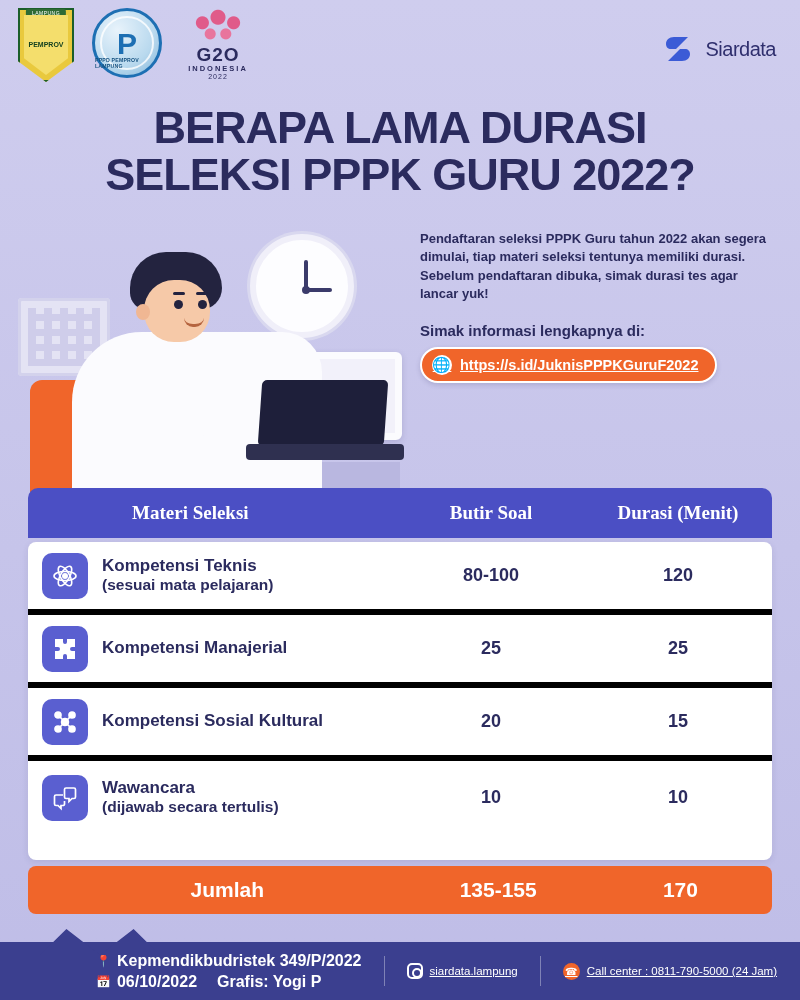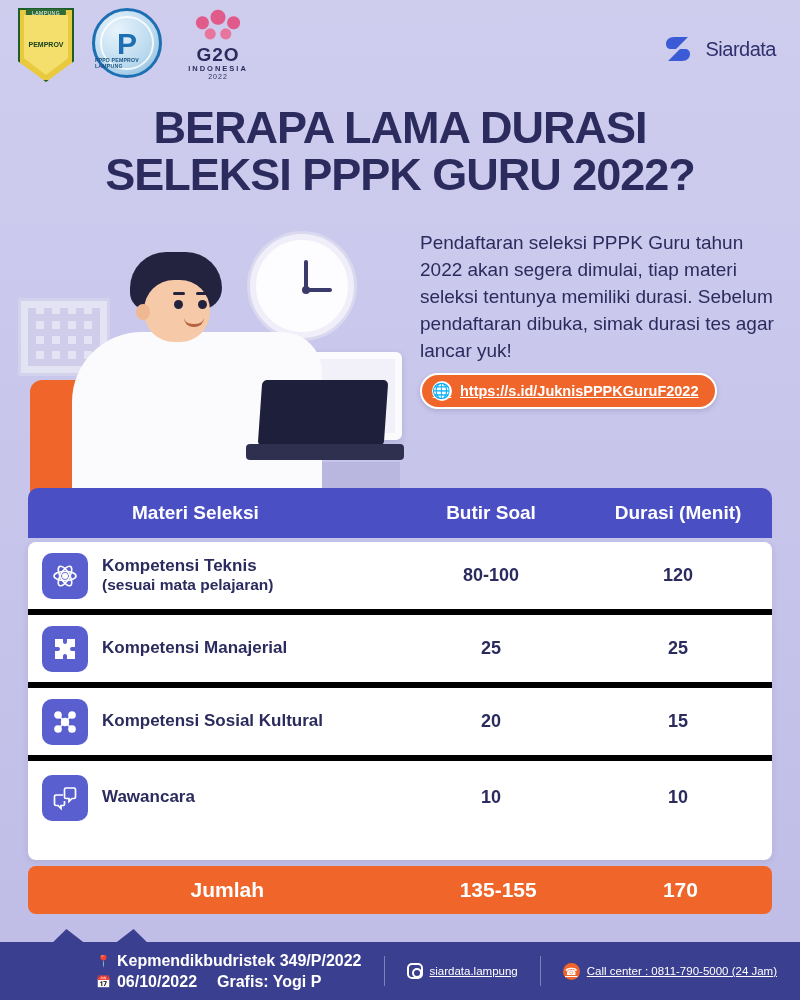"Pendaftaran seleksi PPPK Guru tahun" .copy p { font-size: 19px -> 13px; font-weight: 400 -> 700 }
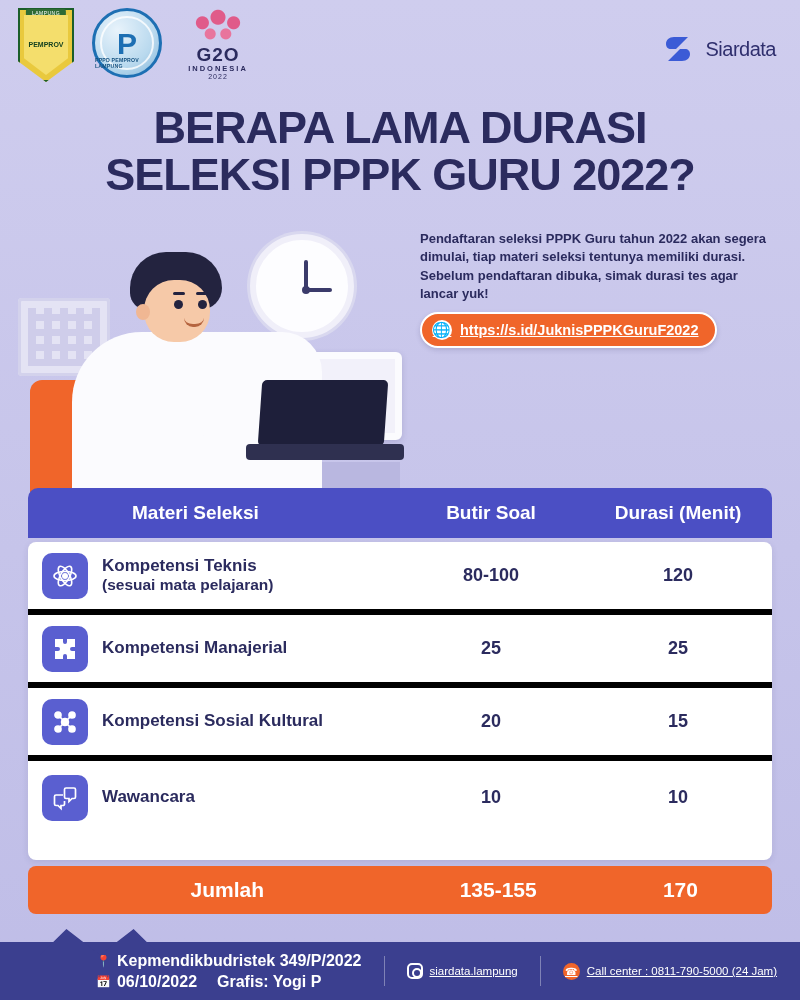"Simak informasi lengkapnya di:" div.simak { html: none -> <div>Simak informasi lengkapnya di:</div> }
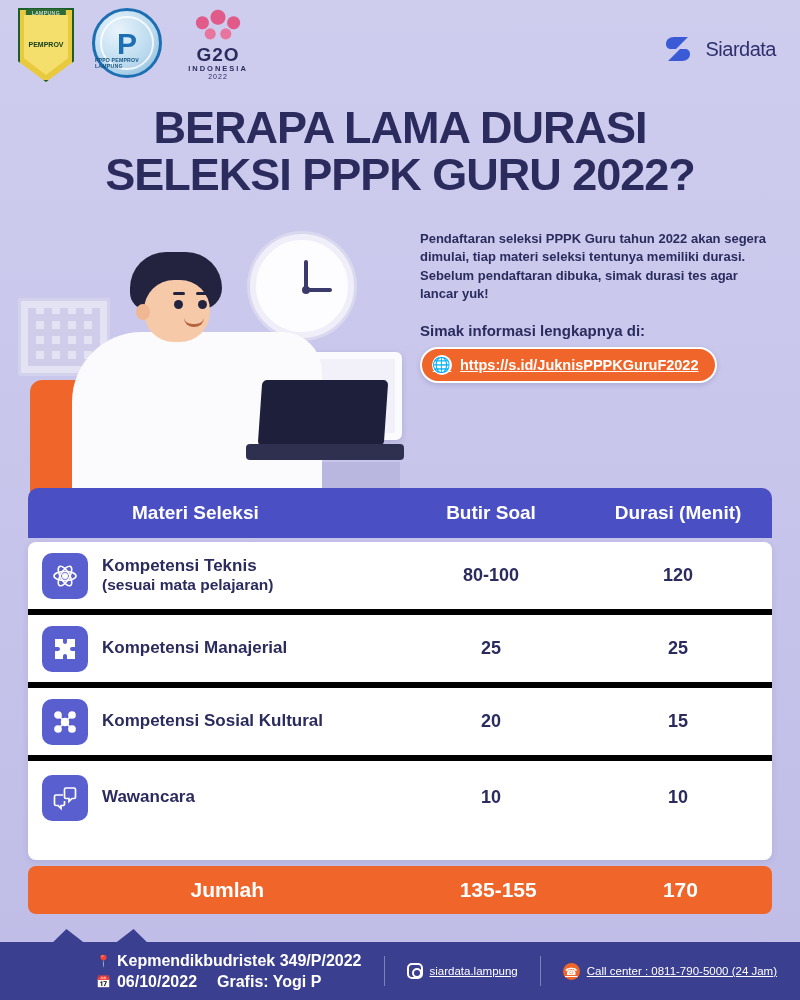"Materi Seleksi" .table-head { font-family: none -> Liberation Serif, serif }
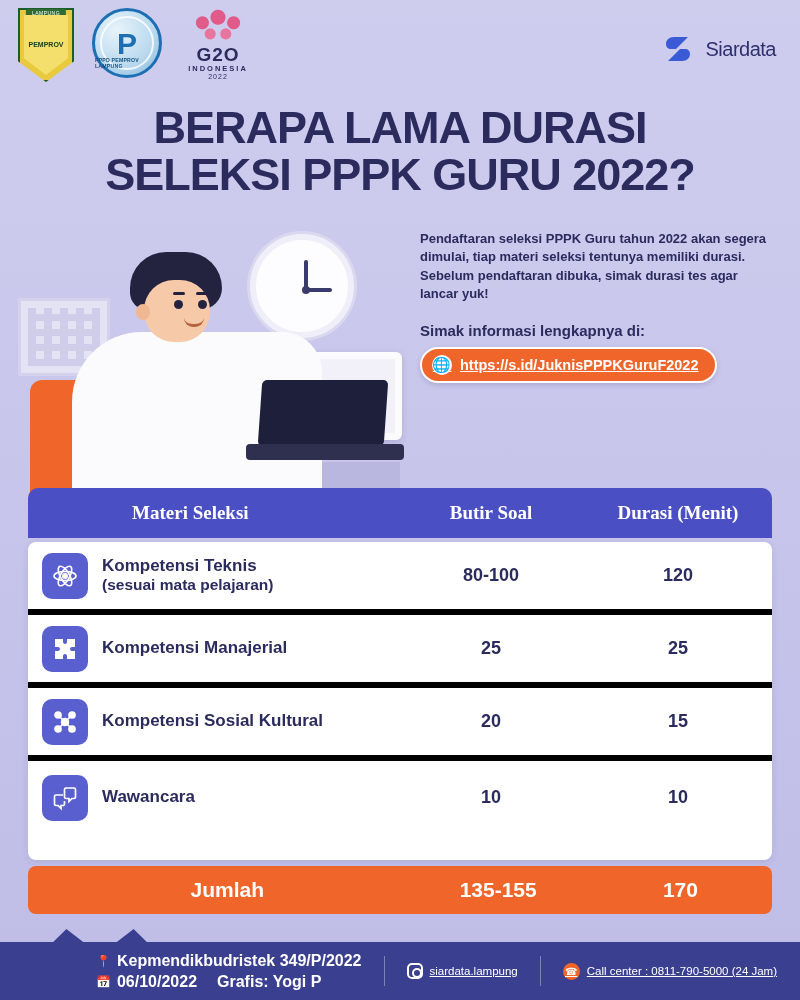"(dijawab secara tertulis)" small { html: none -> <small>(dijawab secara tertulis)</small> }
